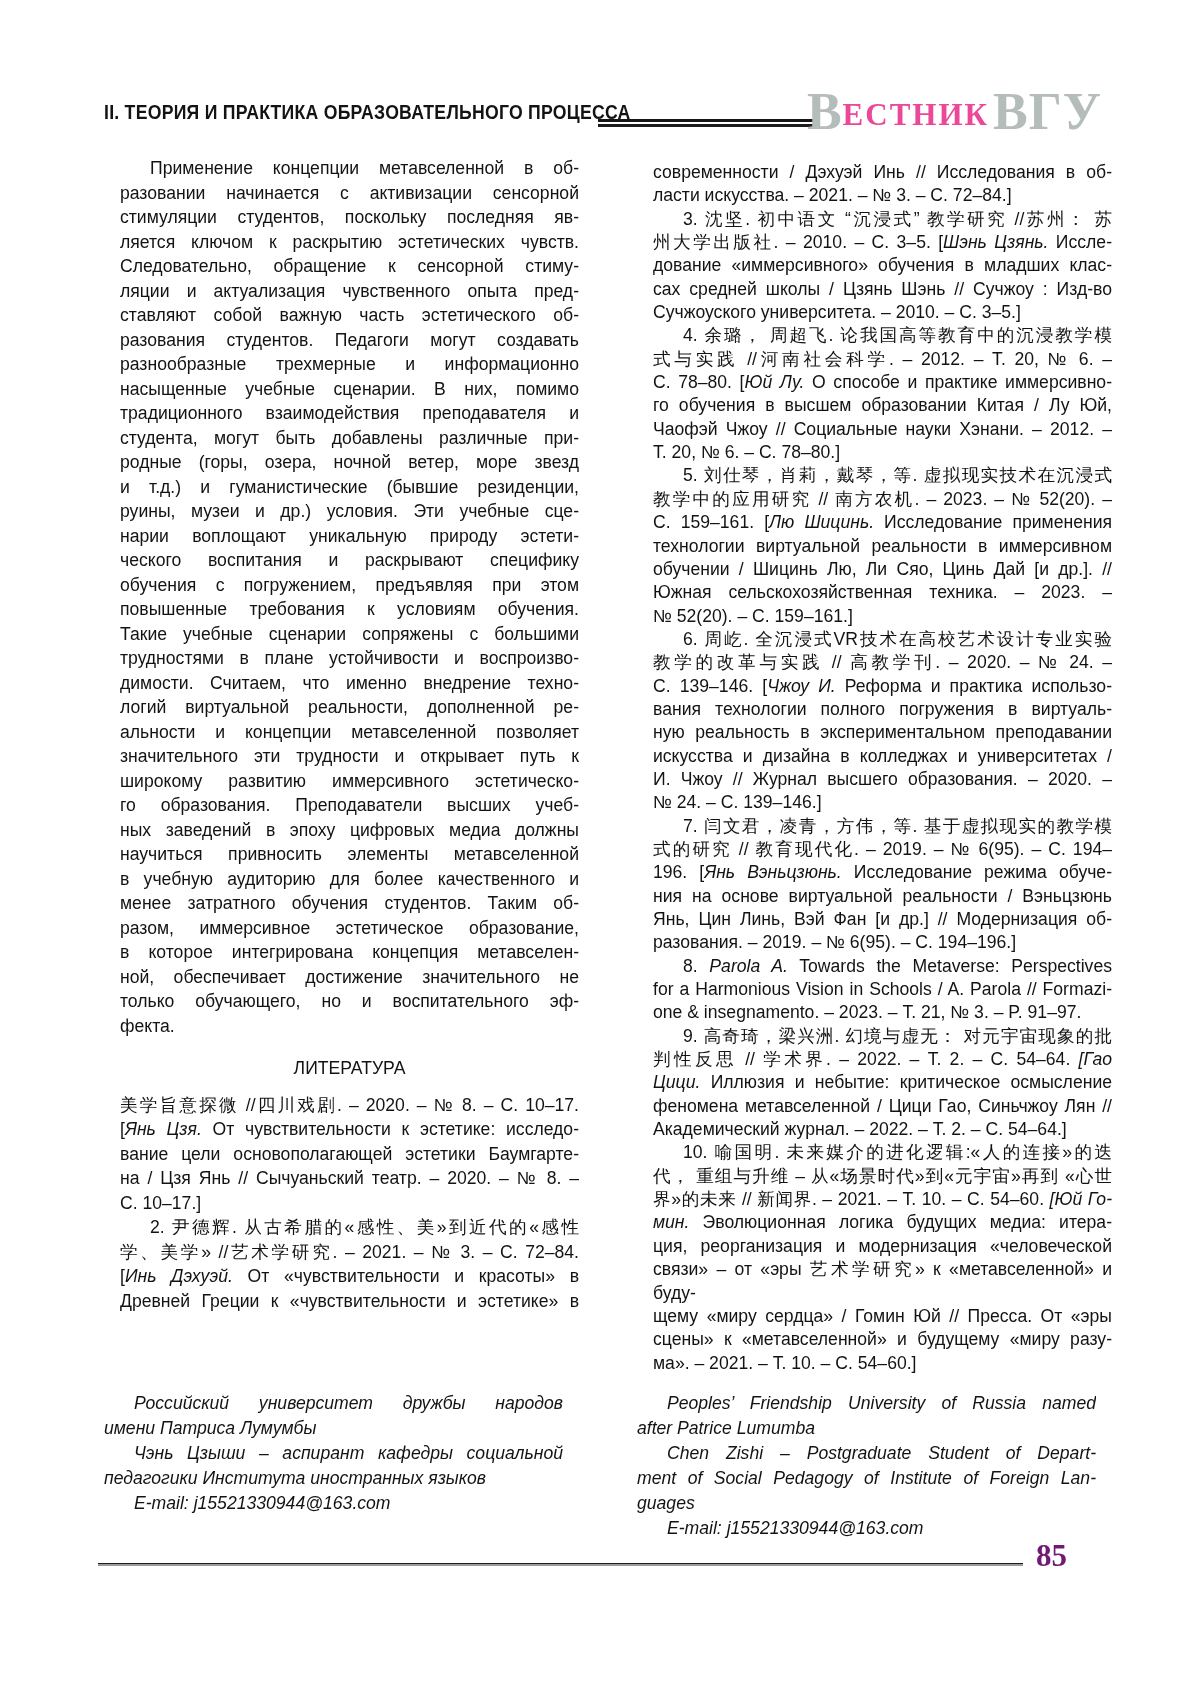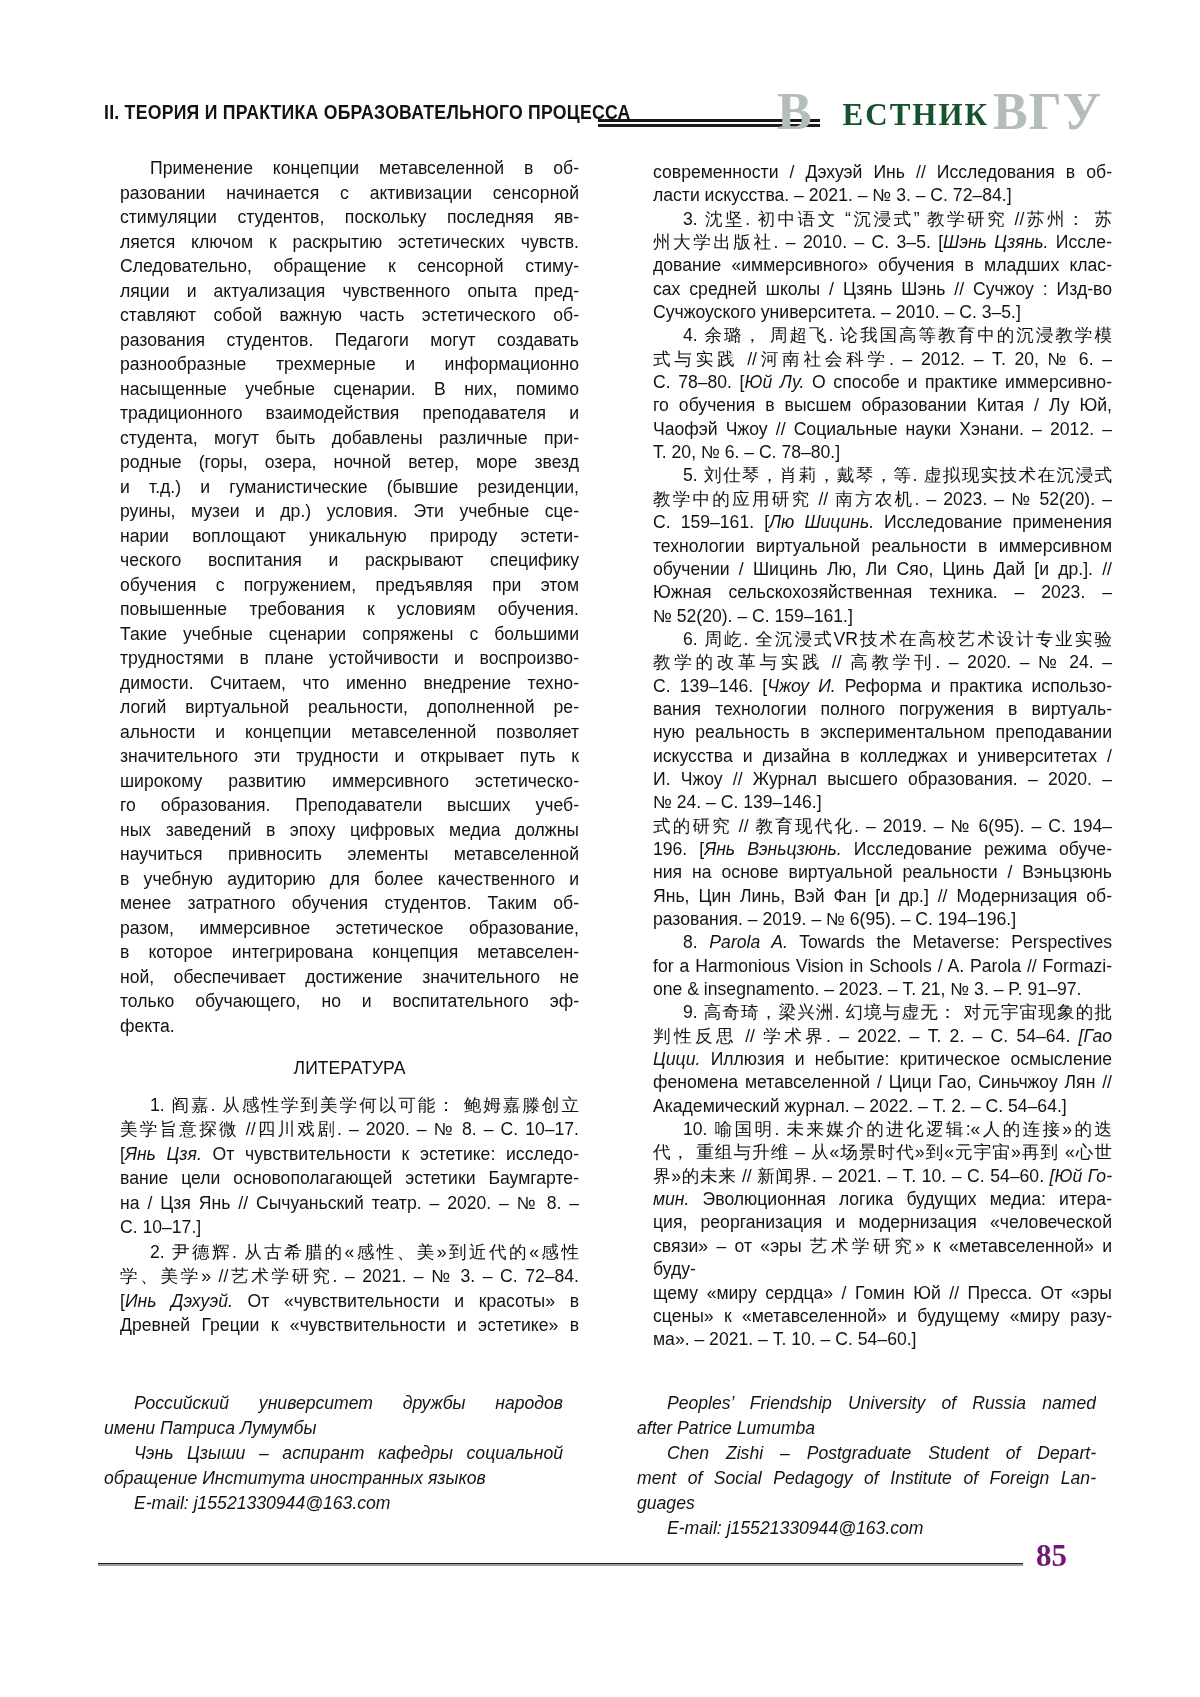"ЕСТНИК" .logo .small { color: #14532d -> #ec4899; margin-left: 30px -> none }
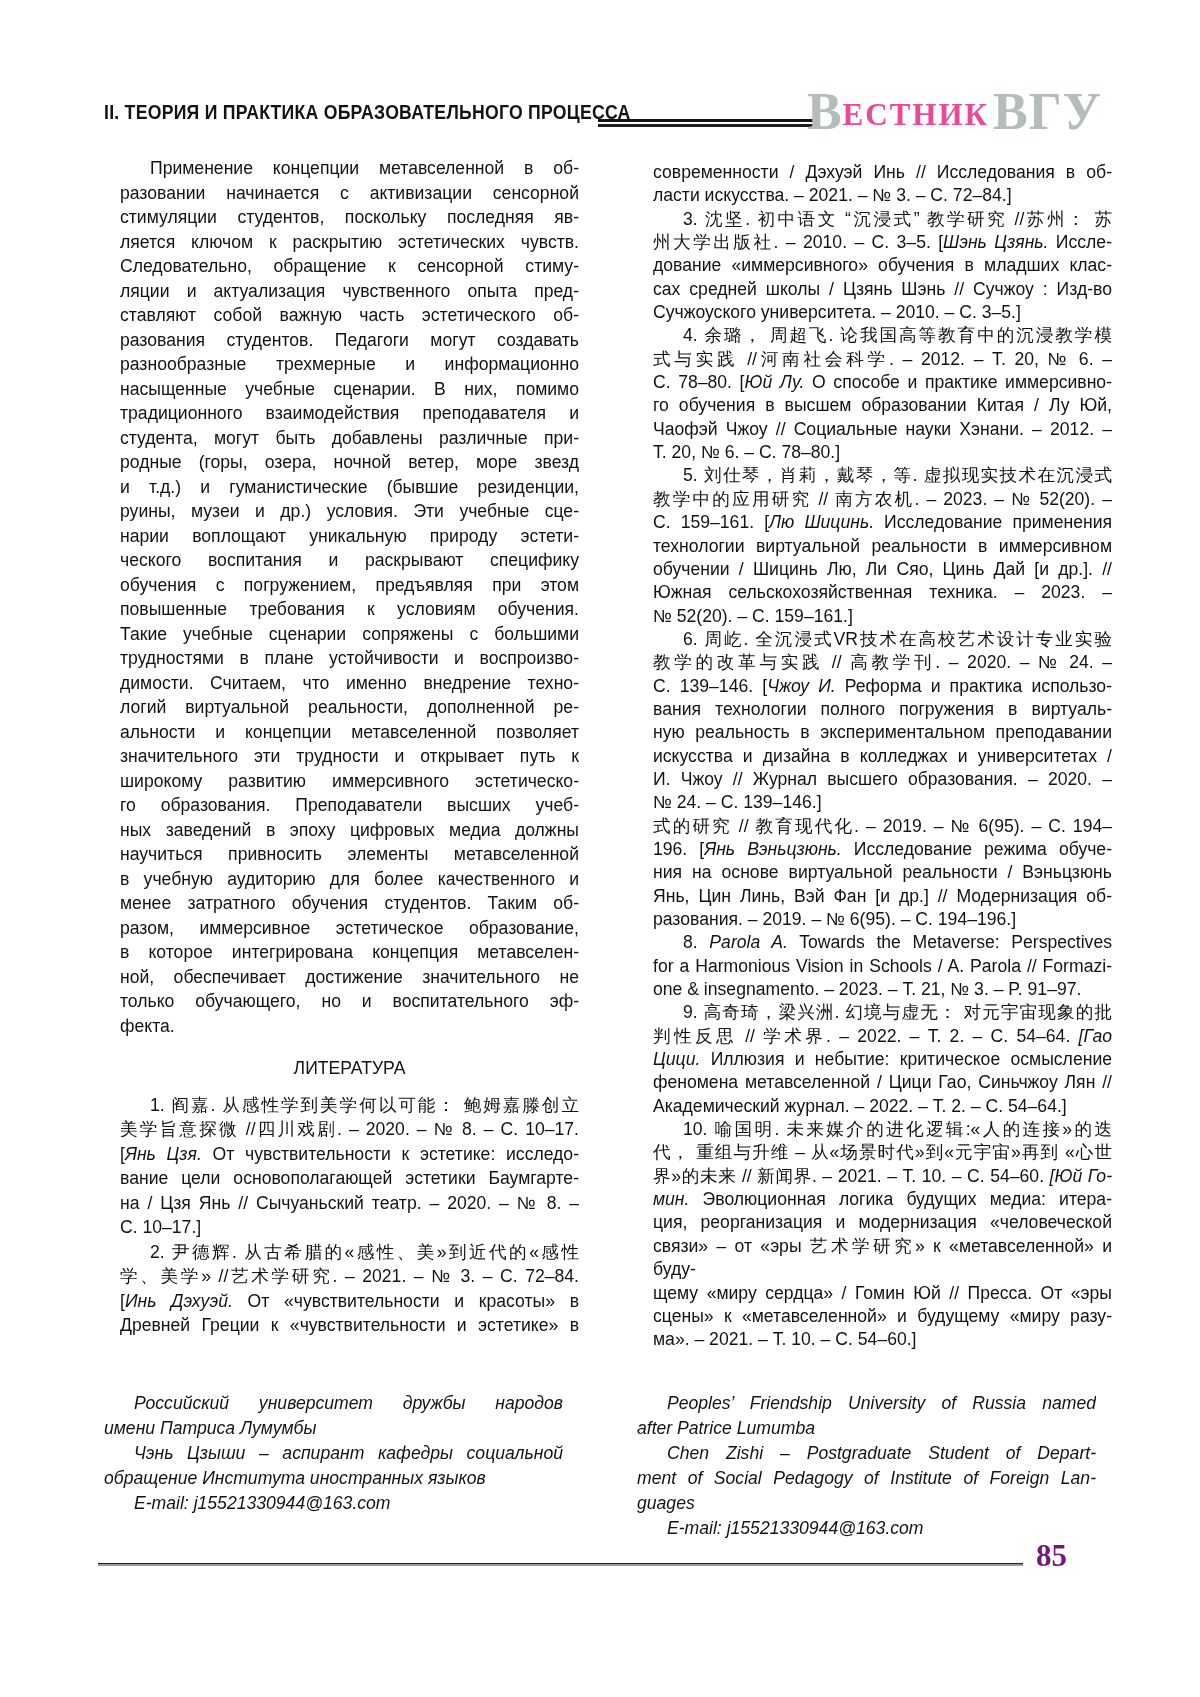"7. 闫文君，凌青，方伟，等. 基于虚拟现实的教学模" div.line { html: none -> <div>7. 闫文君，凌青，方伟，等. 基于虚拟现实的教学模</div> }
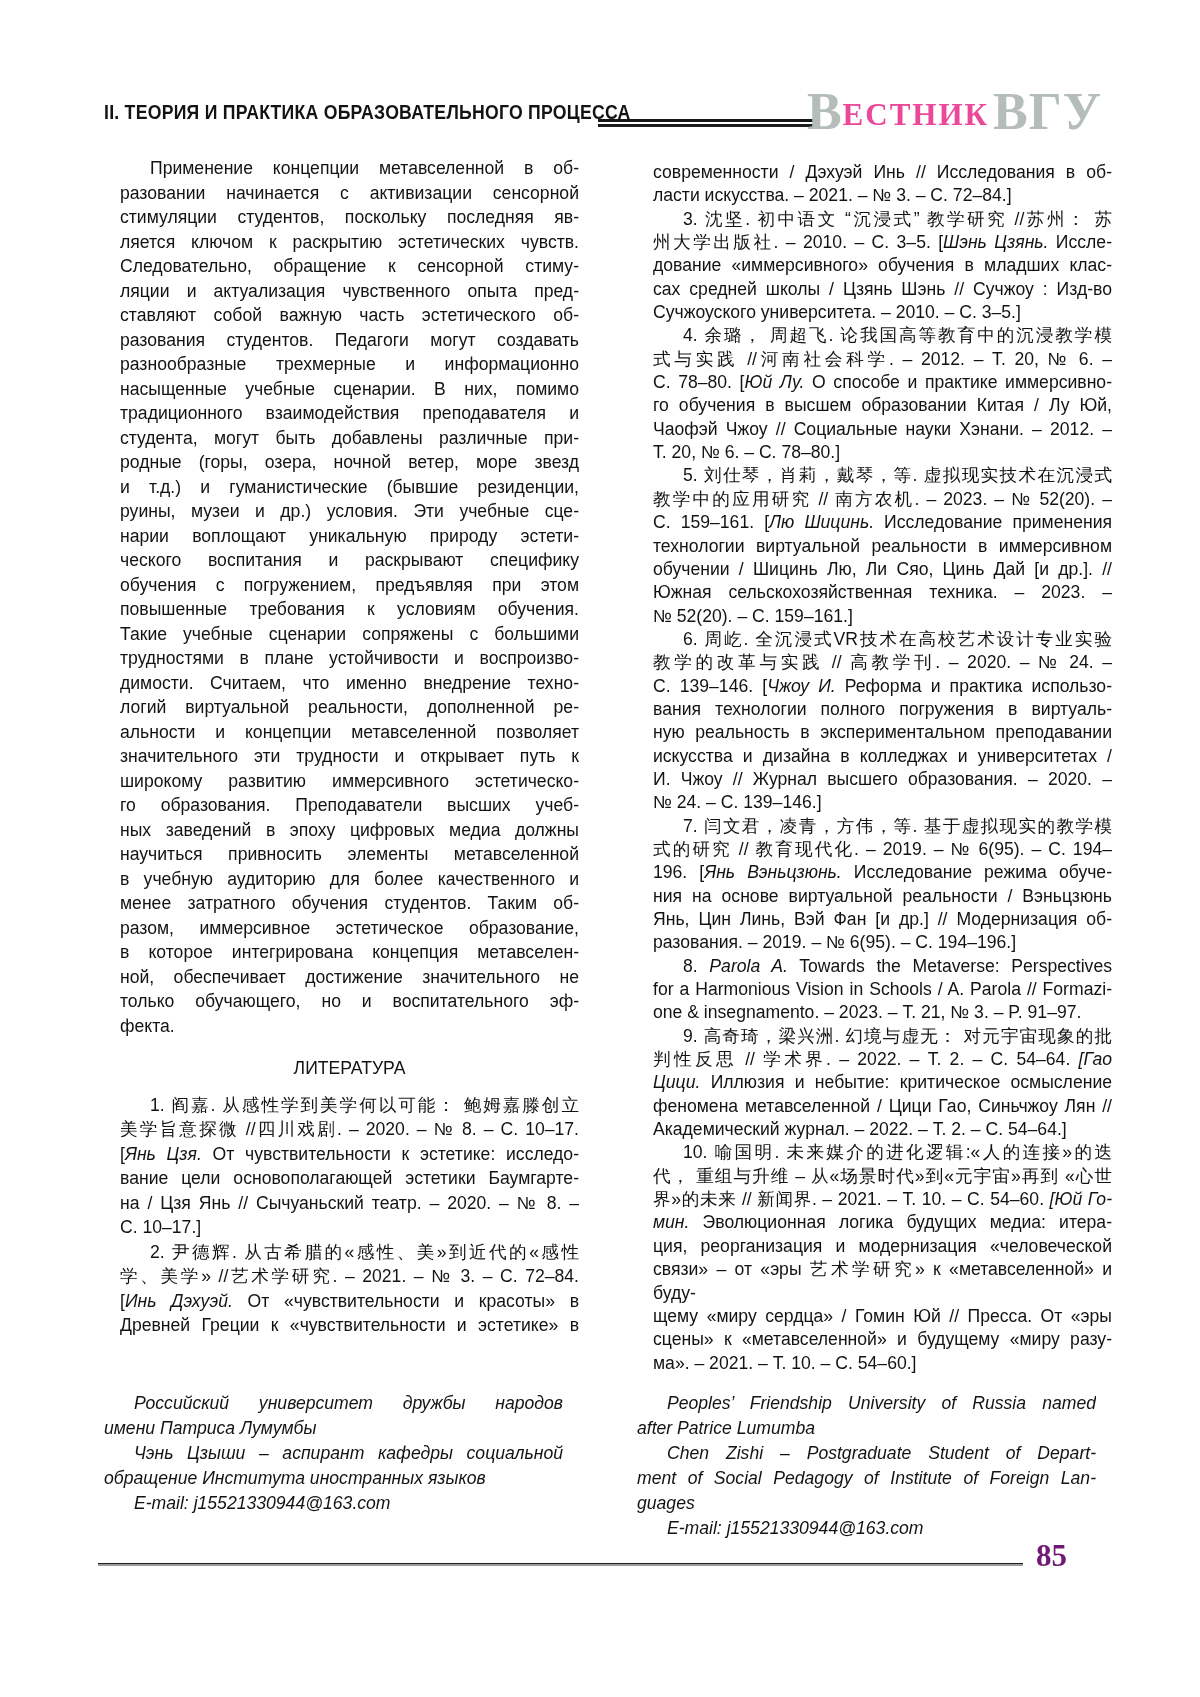"1. 阎嘉. 从感性学到美学何以可能： 鲍姆嘉滕创立" div.line { html: <div>1. 阎嘉. 从感性学到美学何以可能： 鲍姆嘉滕创立</div> -> none }
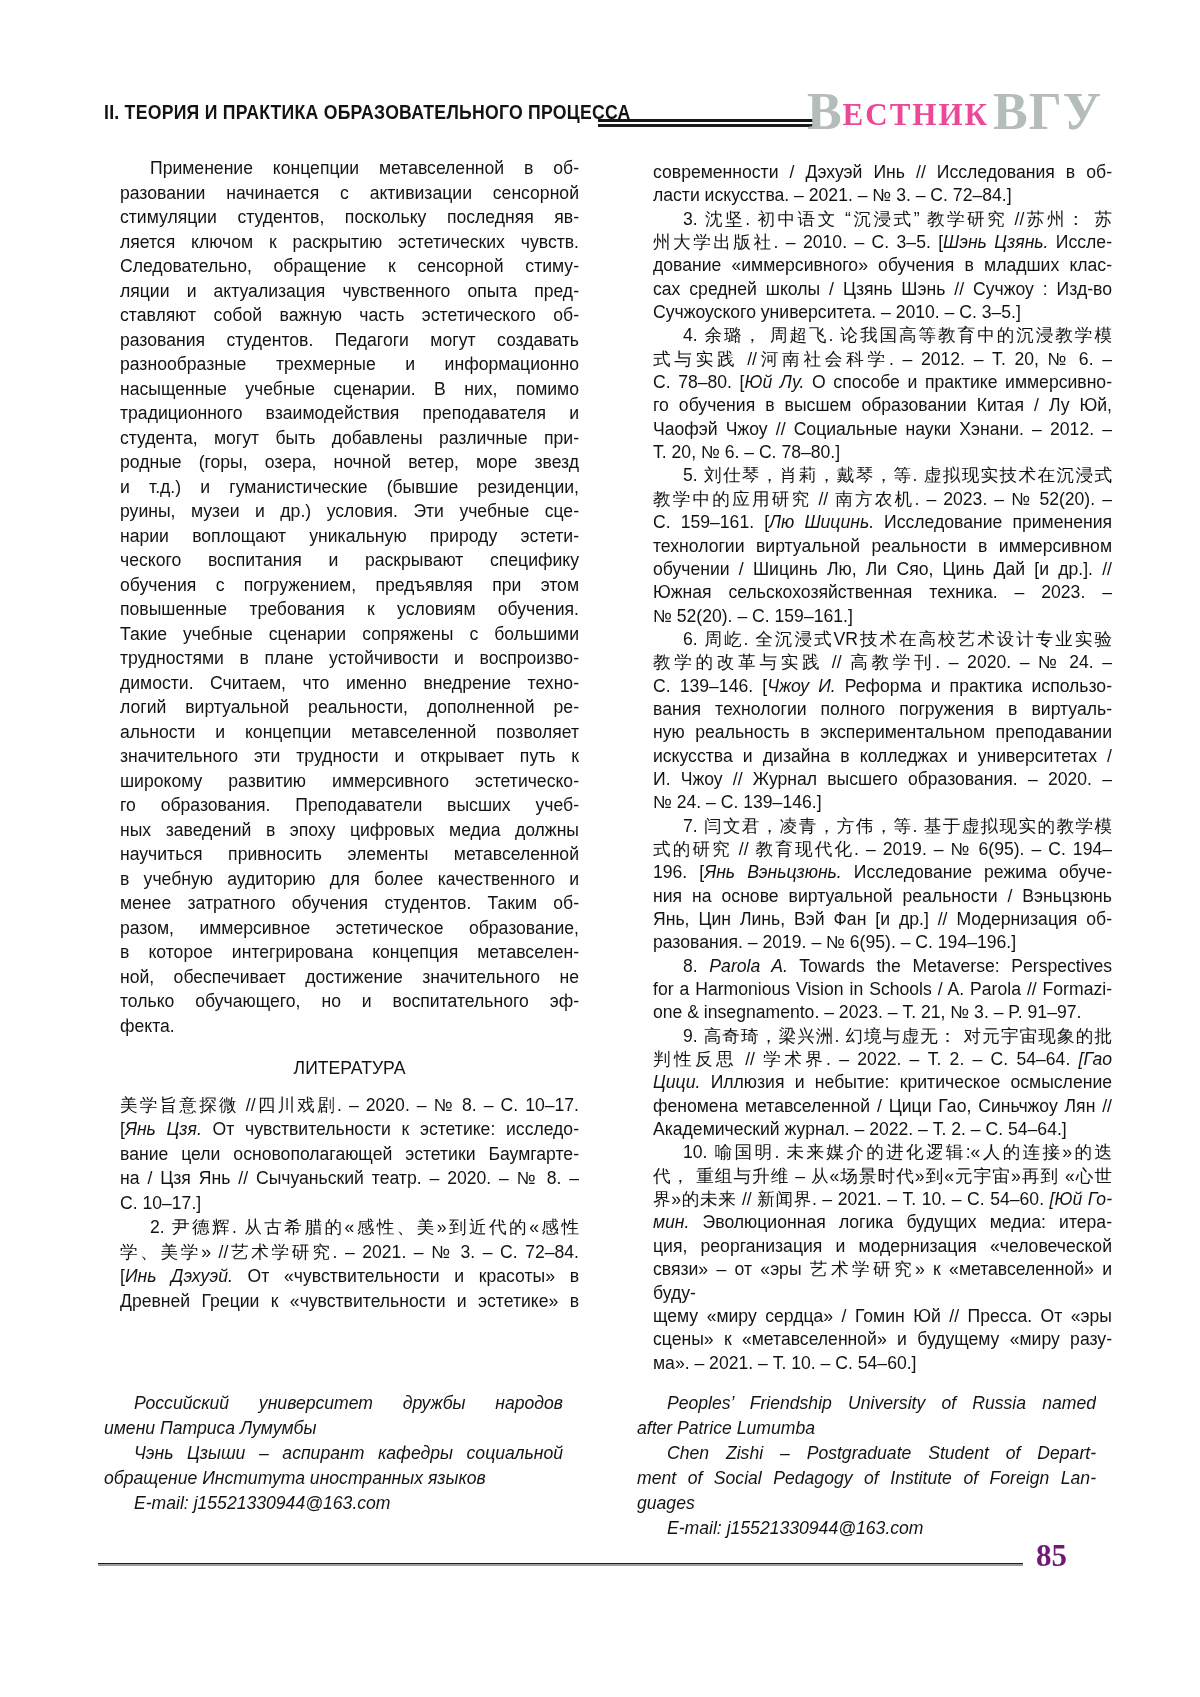"обращение Института иностранных языков" div.line { text: обращение -> педагогики }
